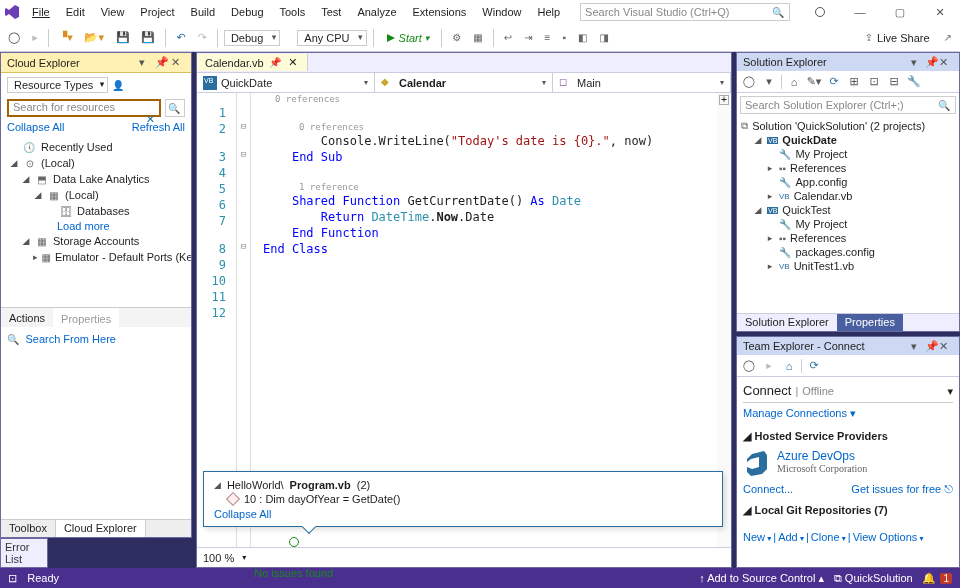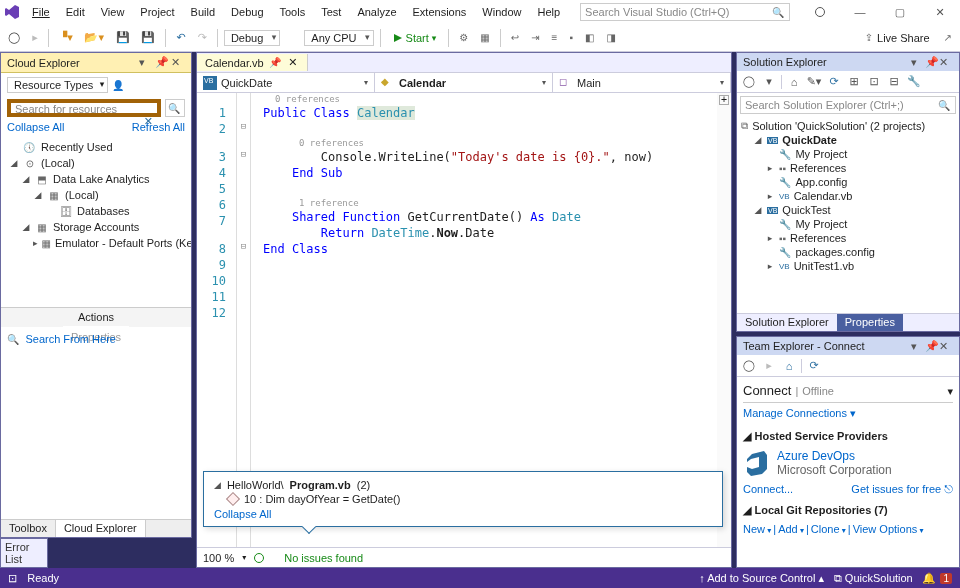"Any CPU" div.tb-dd { margin-left: 20px -> 13px }
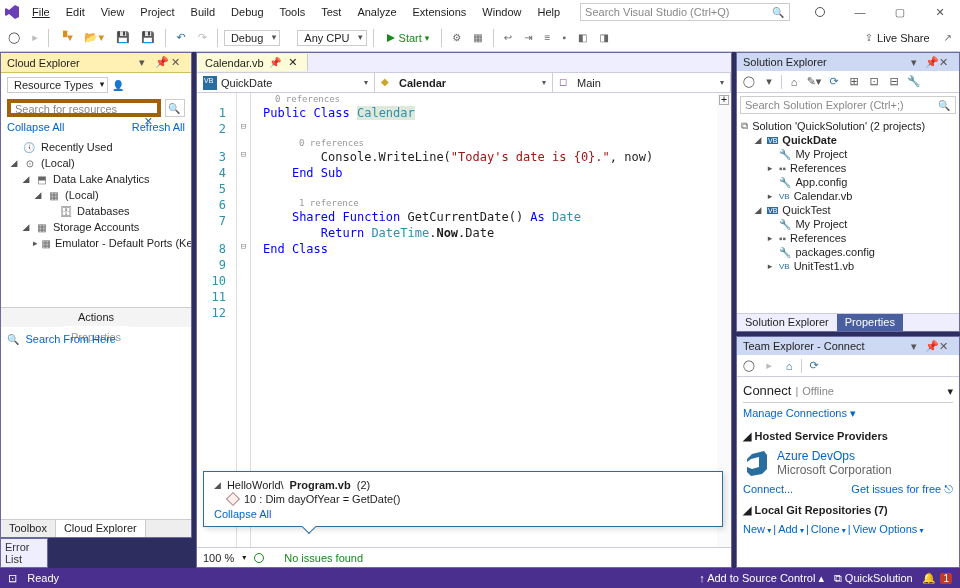"Start" .start-btn { font-style: none -> italic }
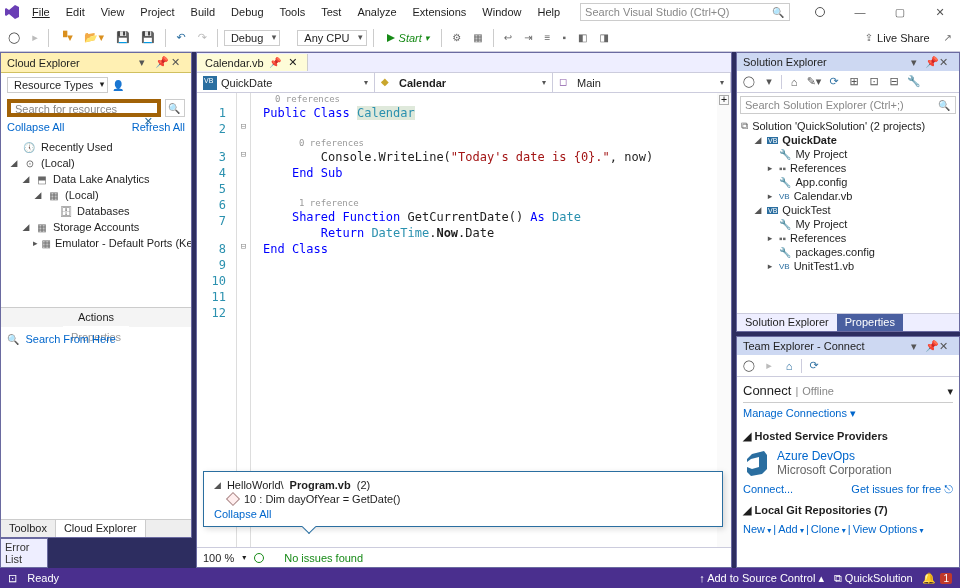"Search for resources" .ce-search { border: 4px solid #a16207 -> 2px solid #a16207 }
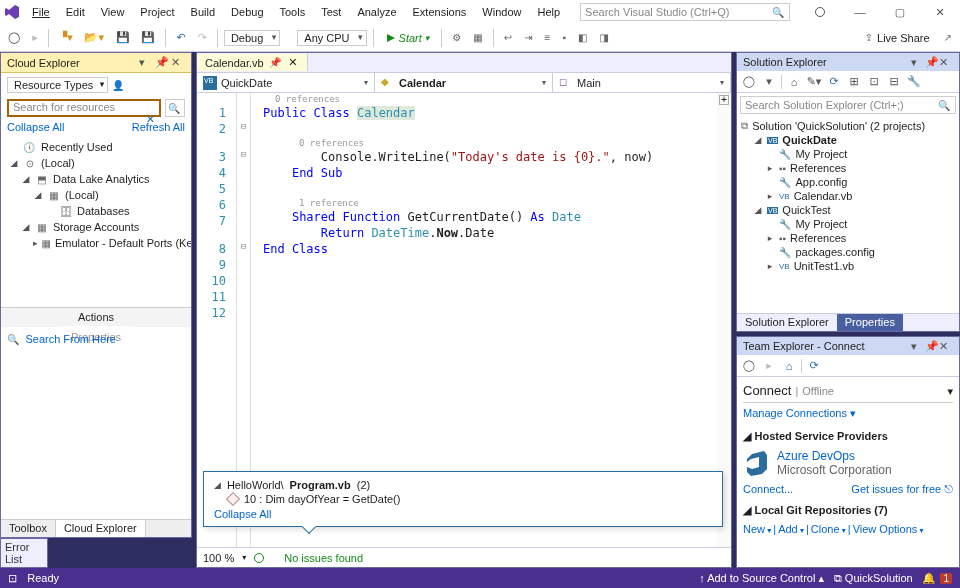"Public Class Calendar" div.ln { html: <div><span>Public</span> <span>Class</span> <span>Calendar</span></div> -> none }
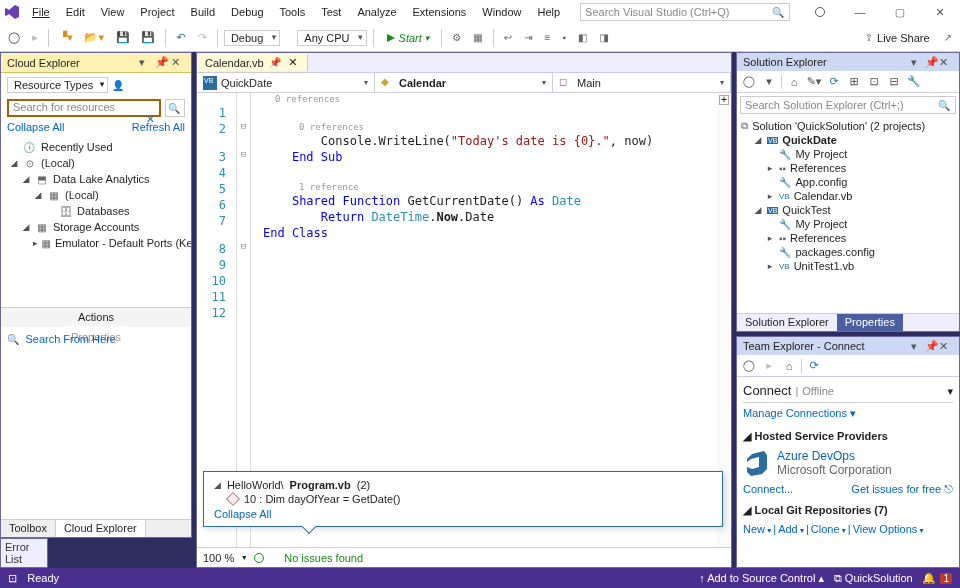"Load more" div.tree-row { html: none -> <div> <span>Load more</span> </div> }
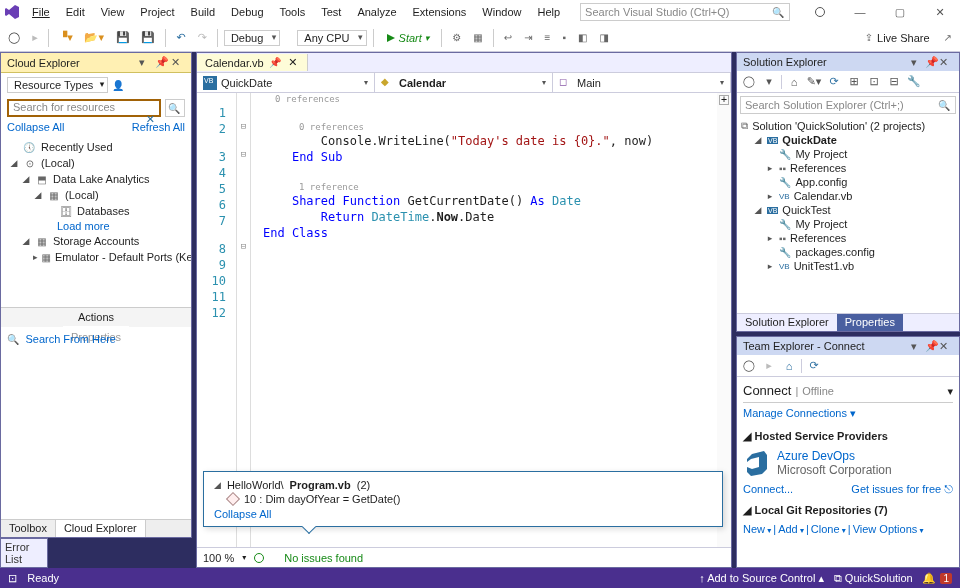"End Function" div.ln { html: none -> <div> <span>End Function</span></div> }
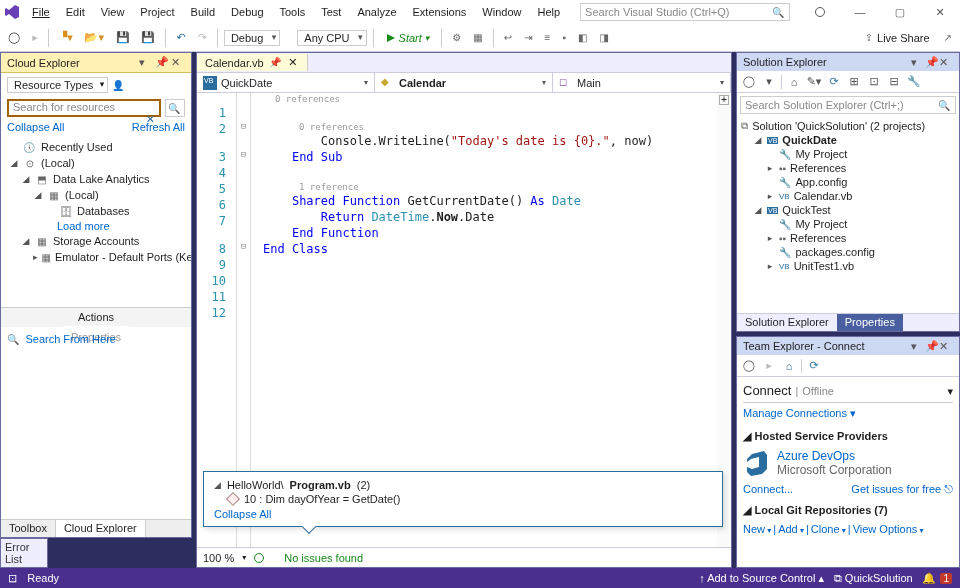"Actions" .actions-hdr { flex-direction: column -> none }
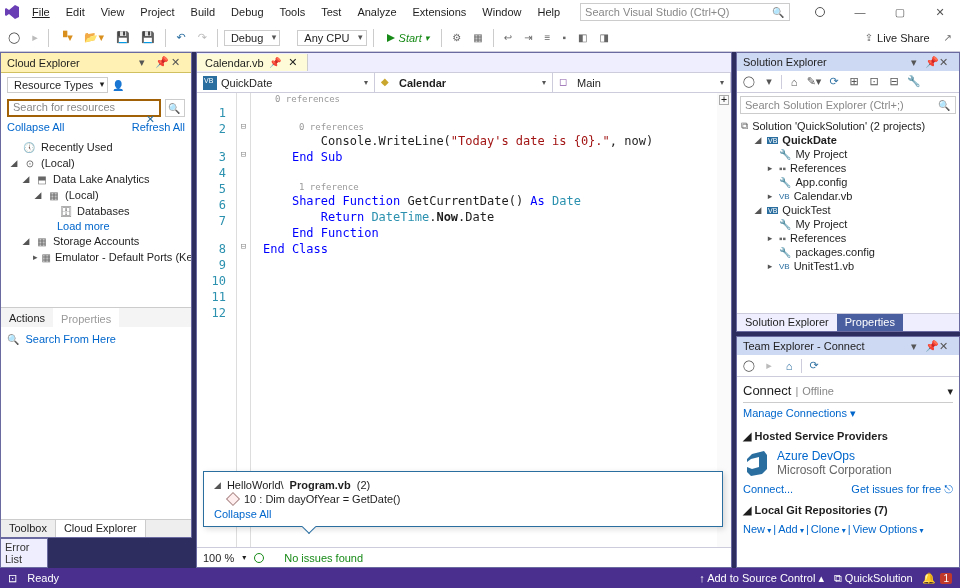"Microsoft Corporation" .serv-corp { font-family: none -> Liberation Serif, serif; font-size: 12px -> 10px }
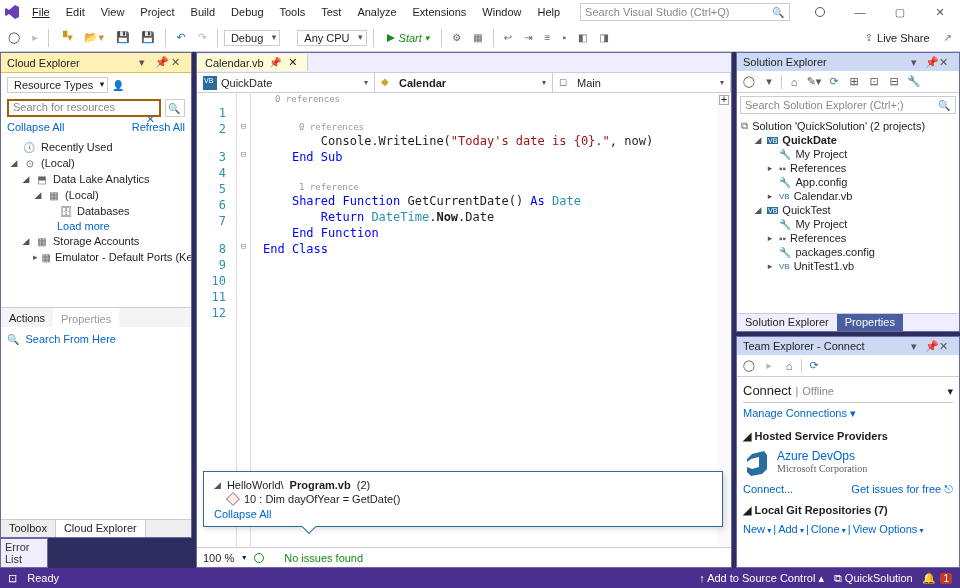"New" div.dd-row { margin-top: 6px -> 14px }
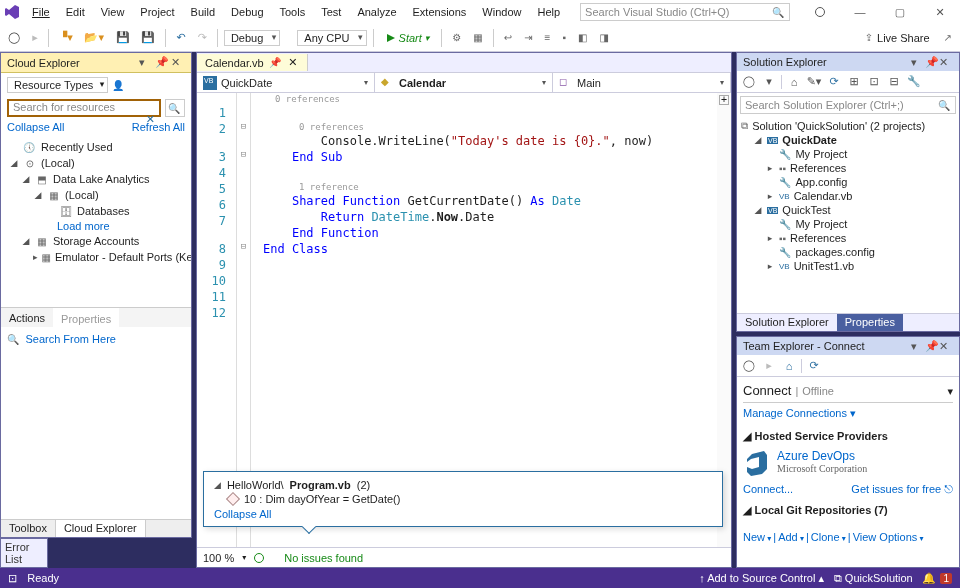"No issues found" .no-issues { flex-direction: none -> column }
